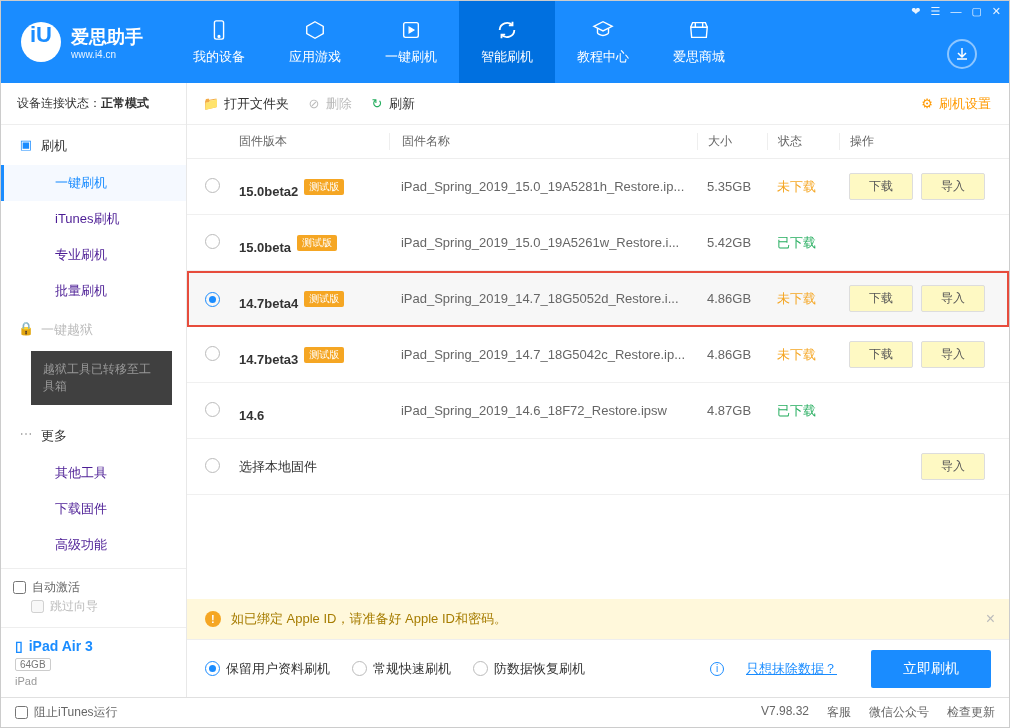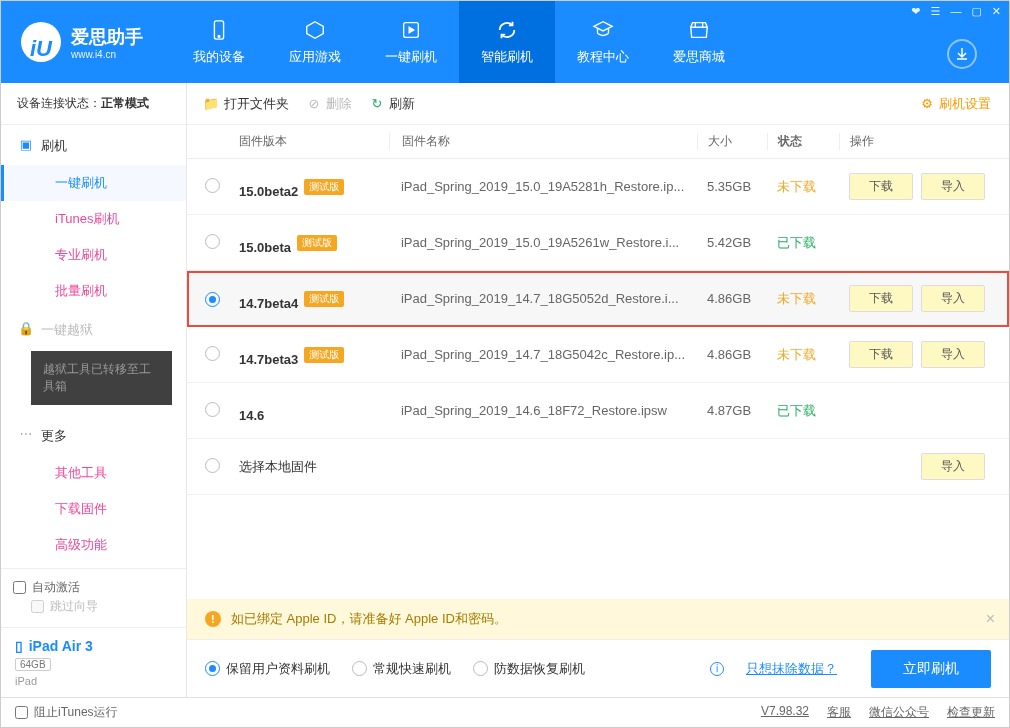"iU" .logo-circle { align-items: flex-end -> flex-start; font-style: italic -> none }
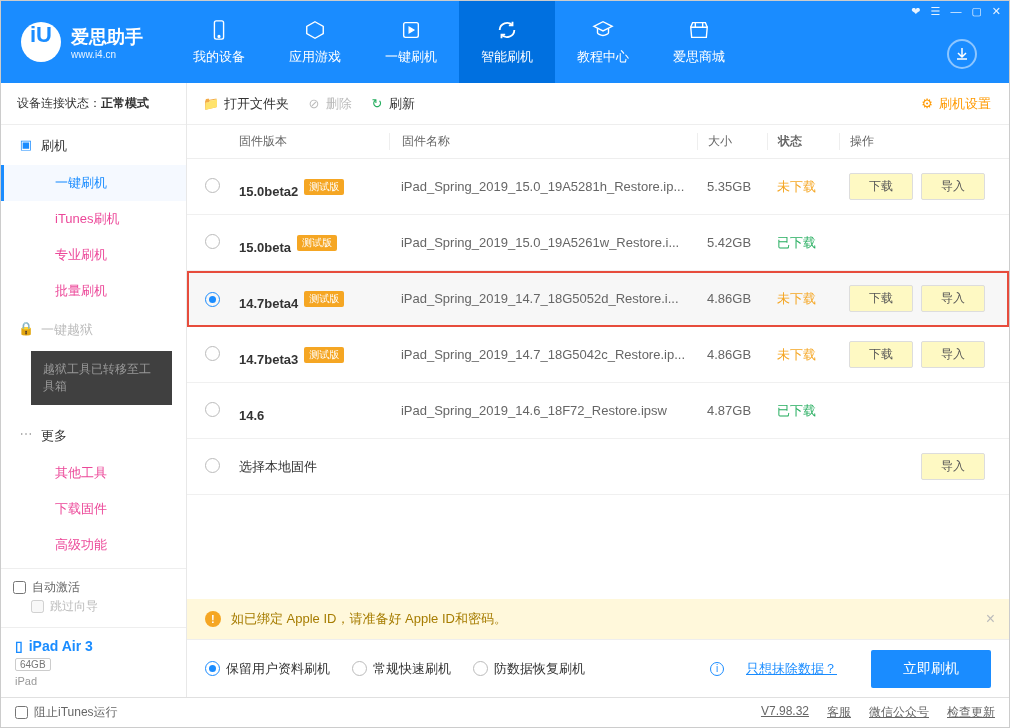"状态" .th-status { font-weight: bold -> none }
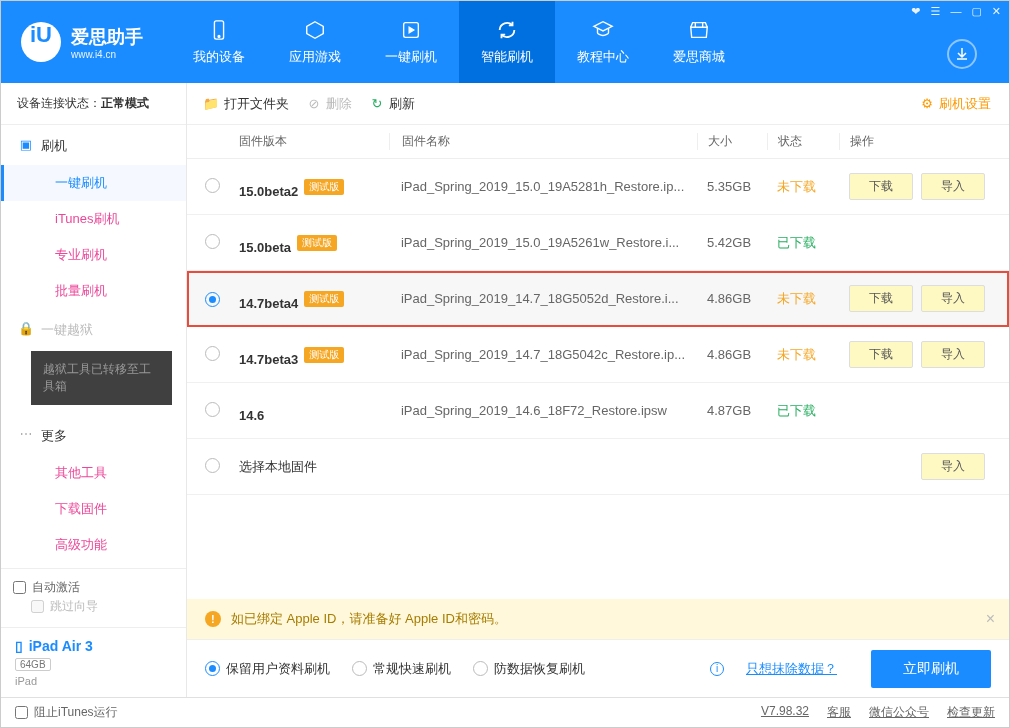"iTunes刷机" .side-item { color: #ec4899 -> #4c1d95 }
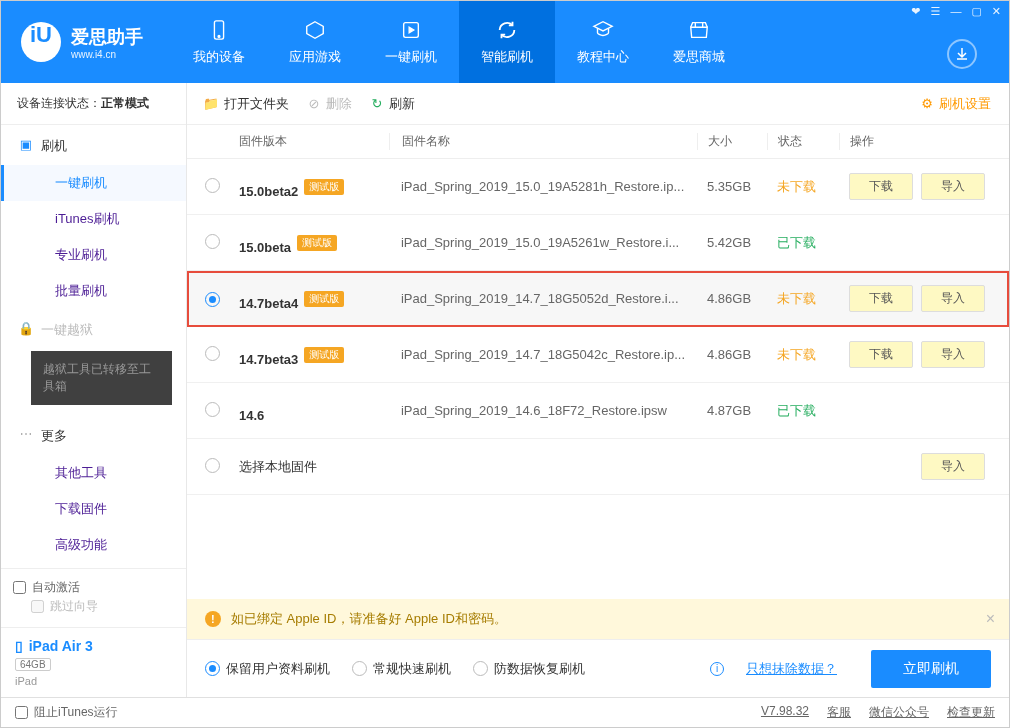"V7.98.32" .footer-right { text-decoration: underline -> none }
